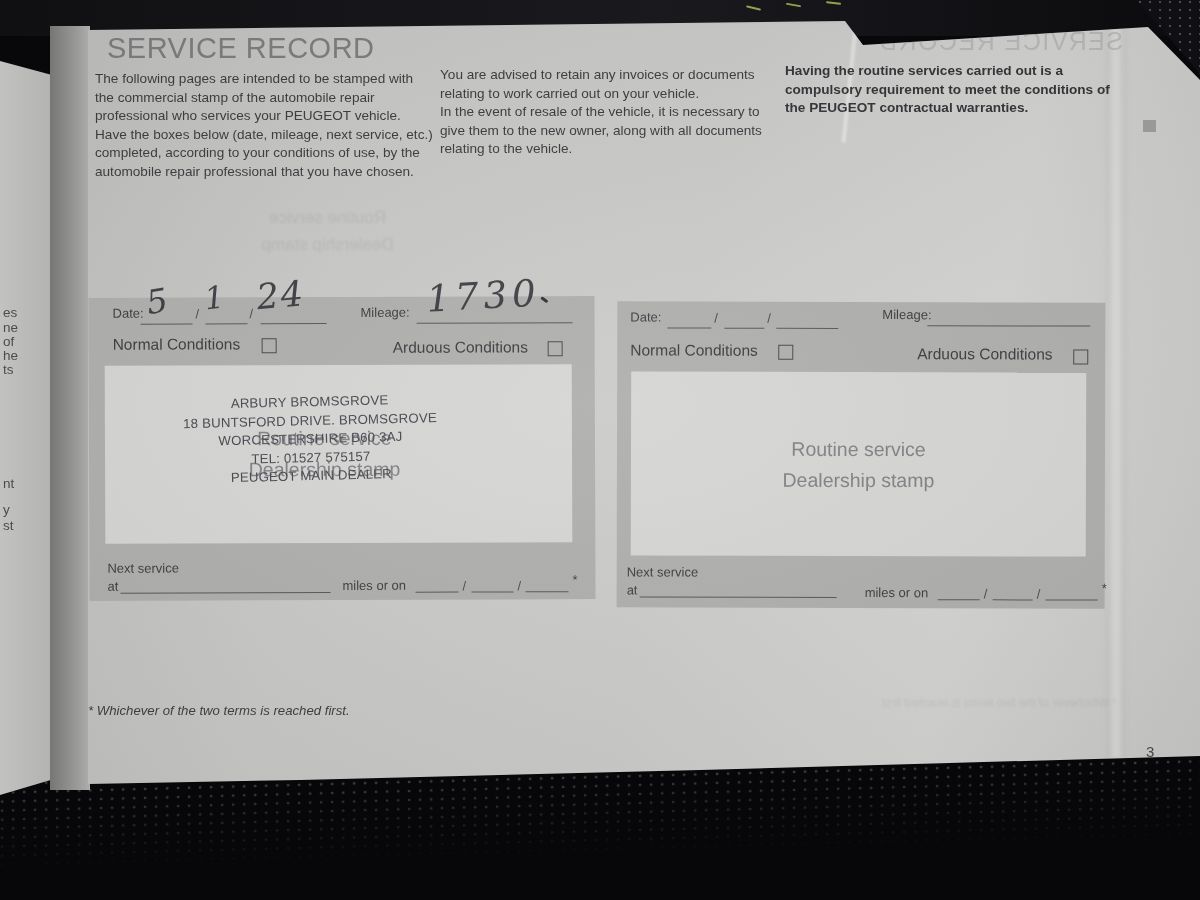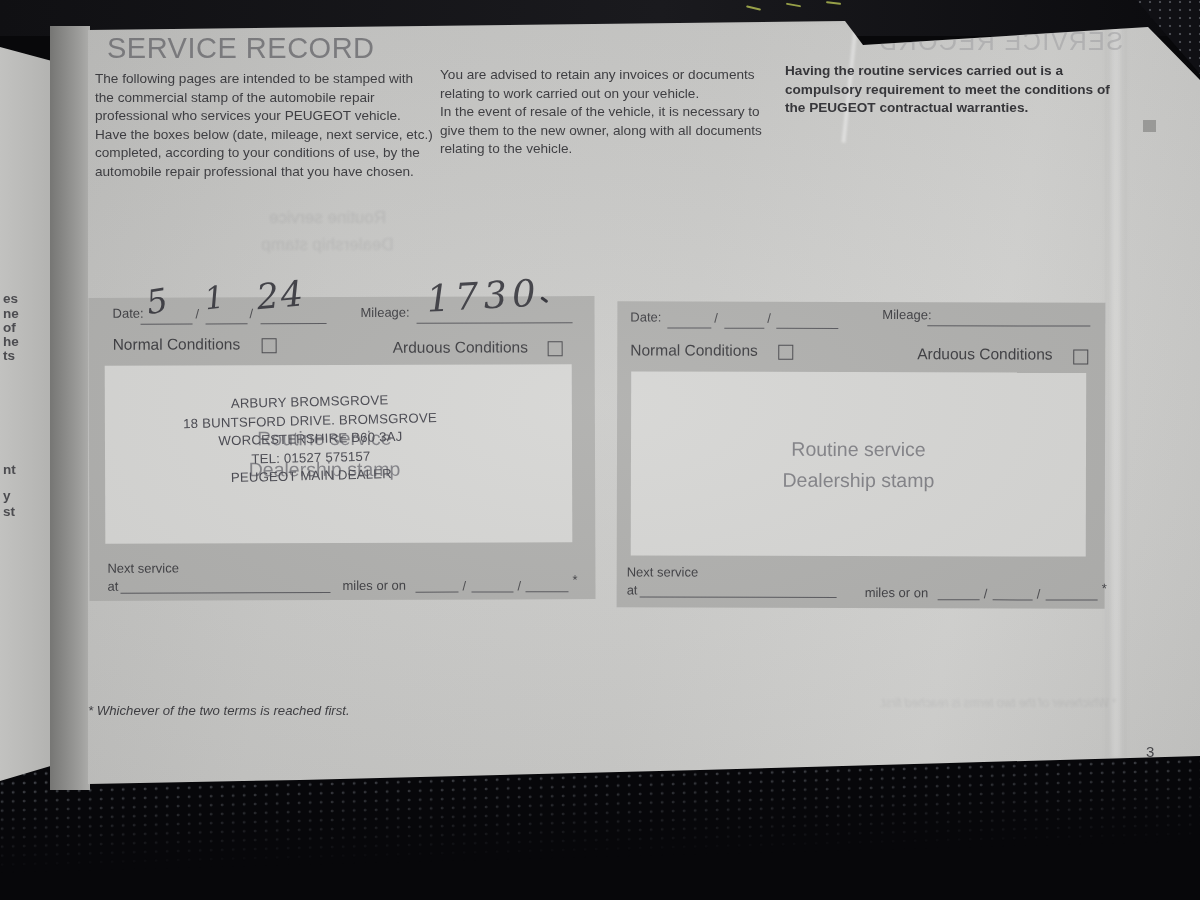"es" .prev-page { font-weight: bold -> none; top: 41px -> 55px }
